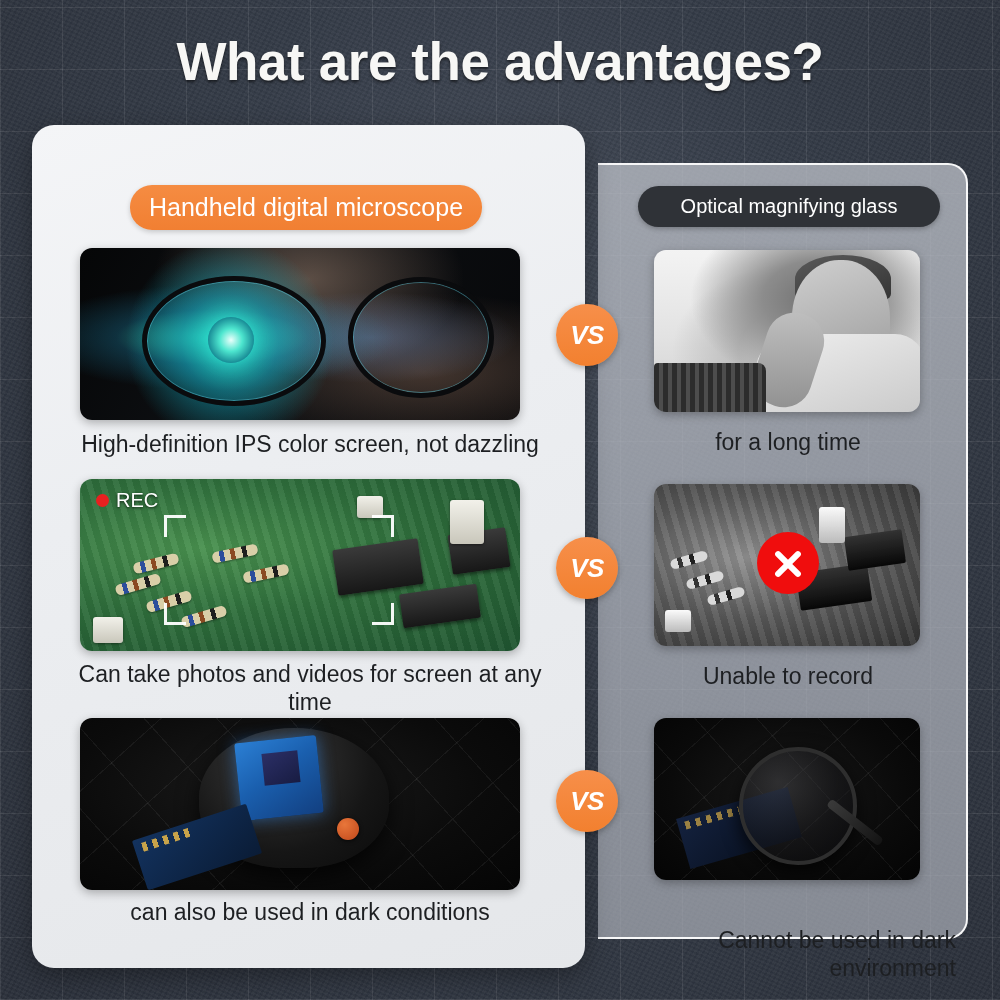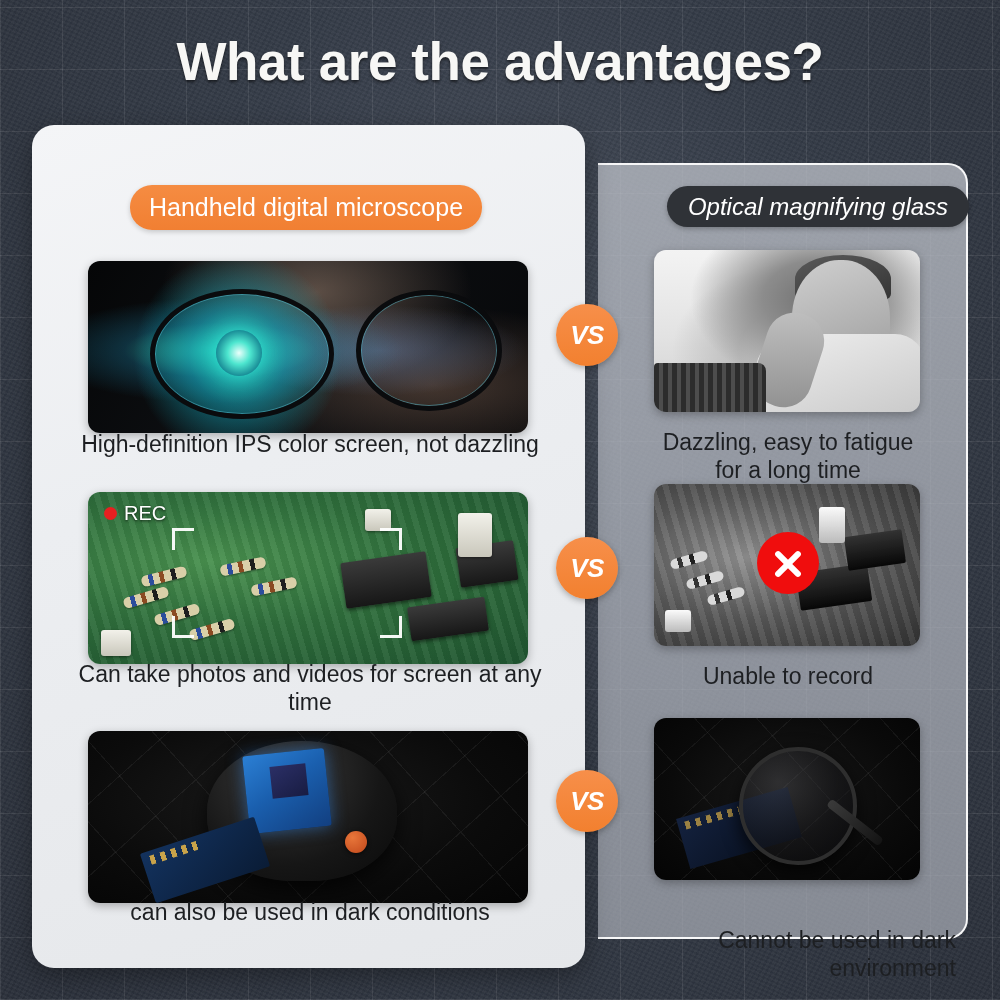"Optical magnifying glass" .pill-right { font-size: 24px -> 20px; font-style: italic -> none; left: 667px -> 638px }
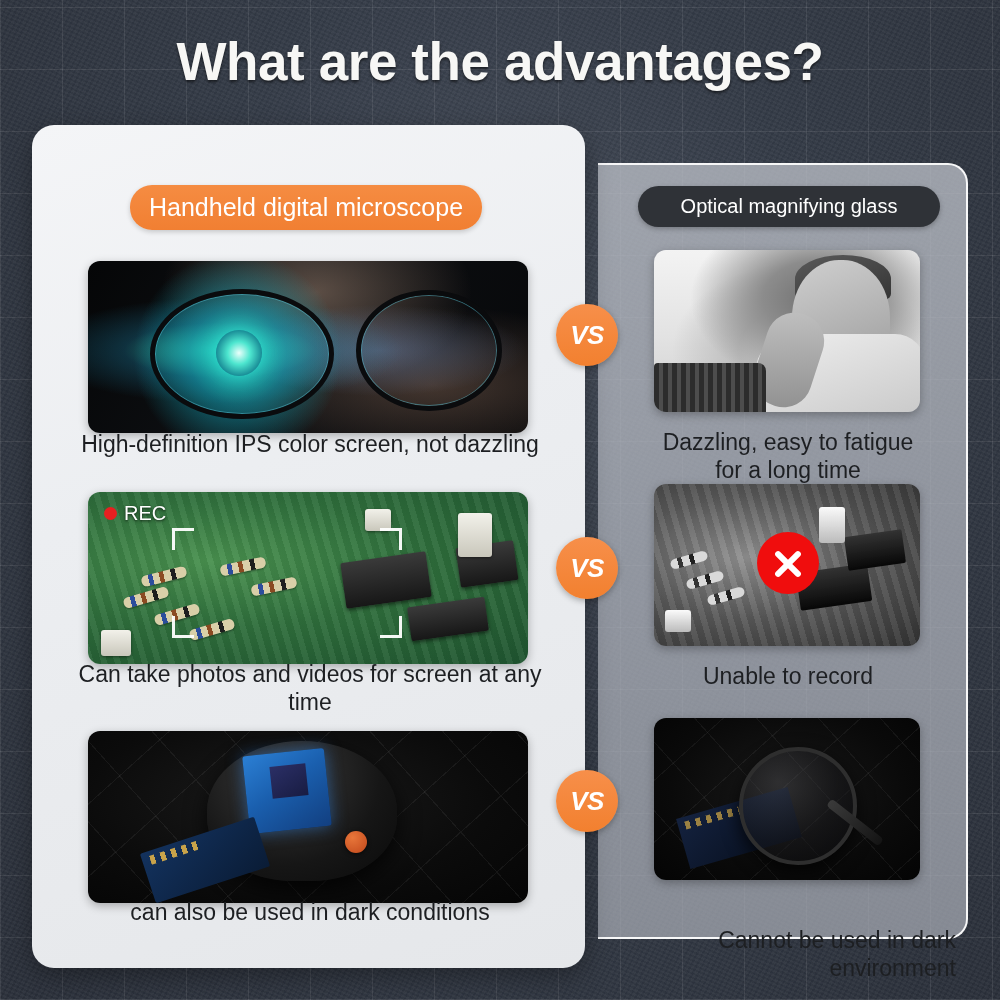"Dazzling, easy to fatigue" div { html: <div>Dazzling, easy to fatigue</div> -> none }
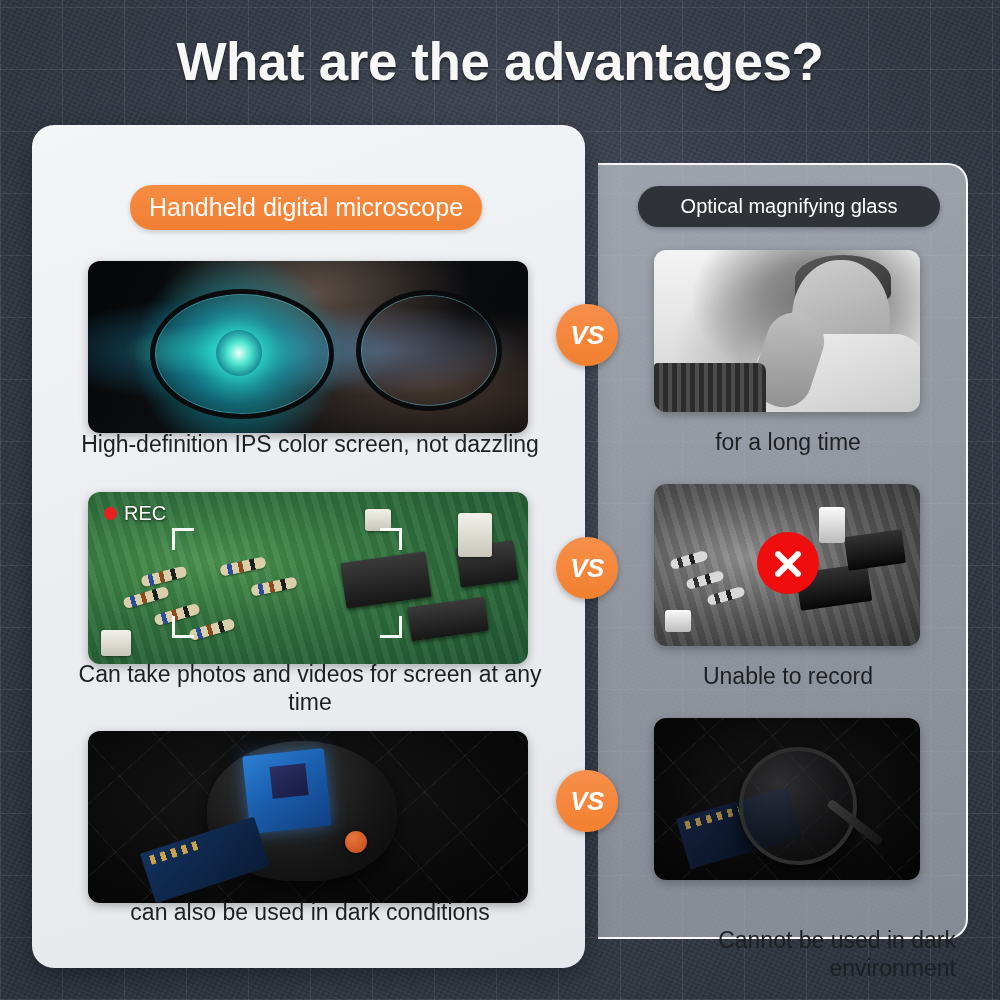"REC" .photo-l { left: 88px -> 80px; margin-top: 13px -> none }
